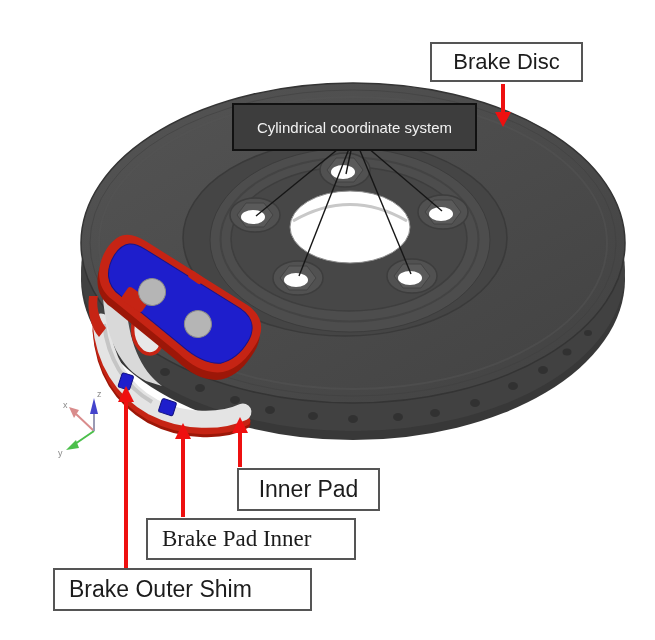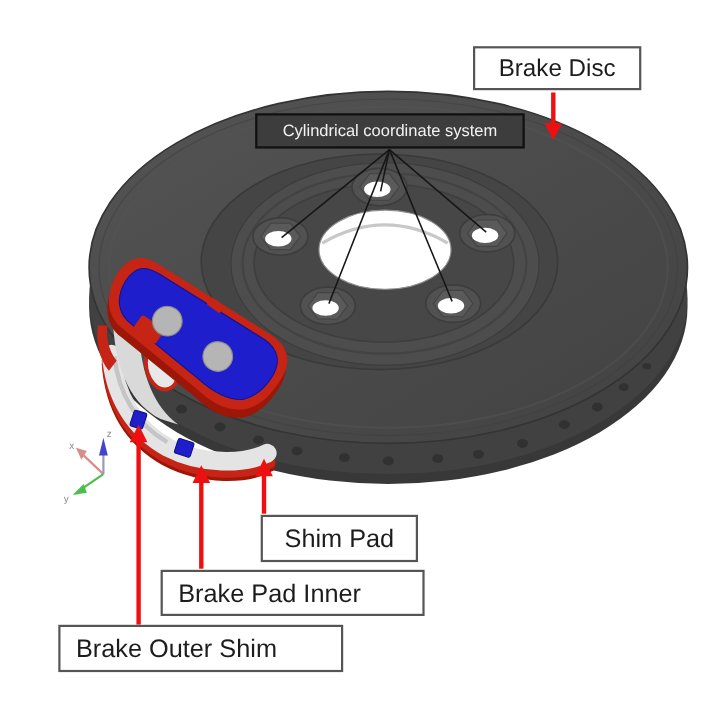"Cylindrical coordinate system" #label-coord { height: 32px -> 48px }
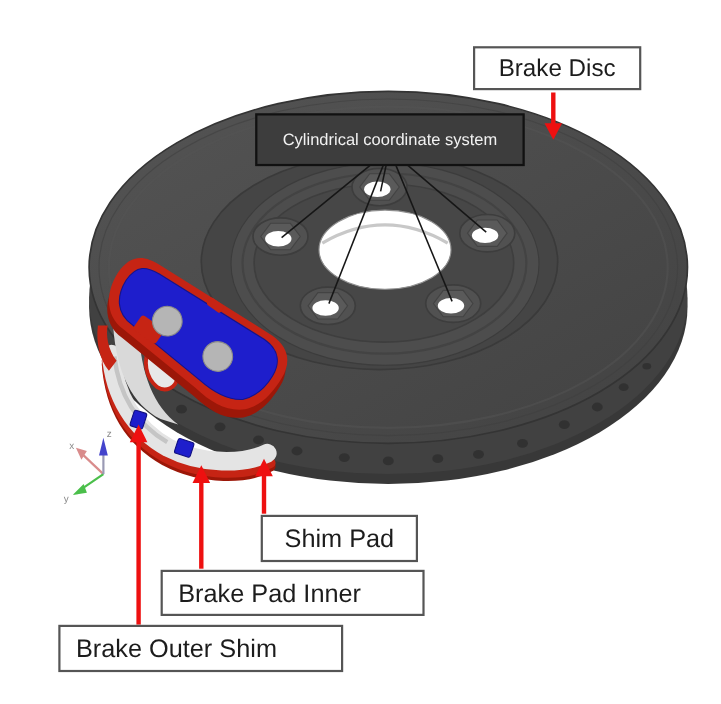"Shim Pad" span { text: Shim -> Inner }
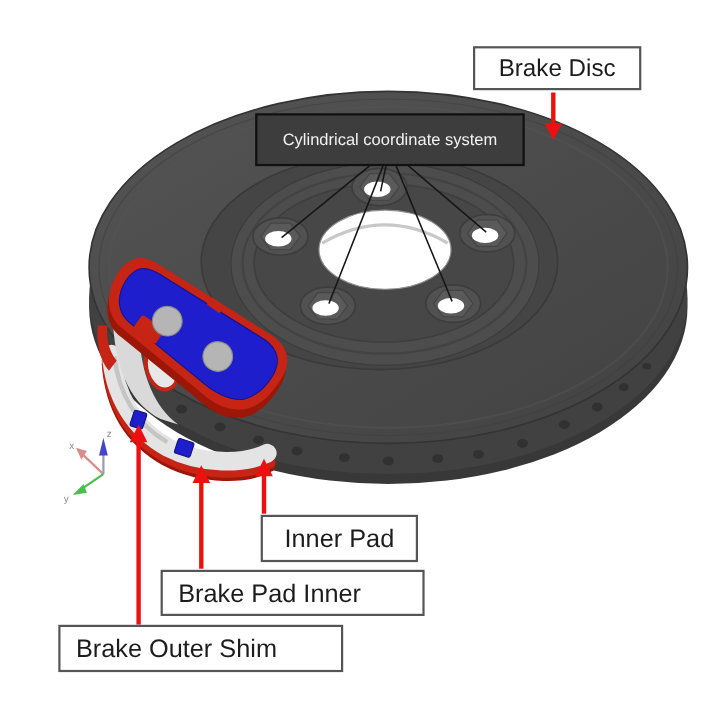"Brake Pad Inner" #label-brake-pad-inner { font-family: none -> Liberation Serif, serif; width: 240px -> 210px }
